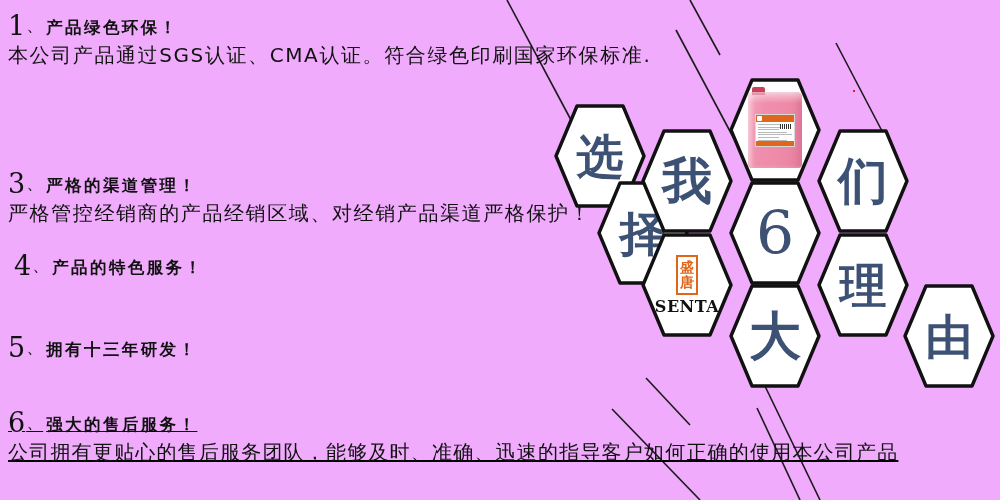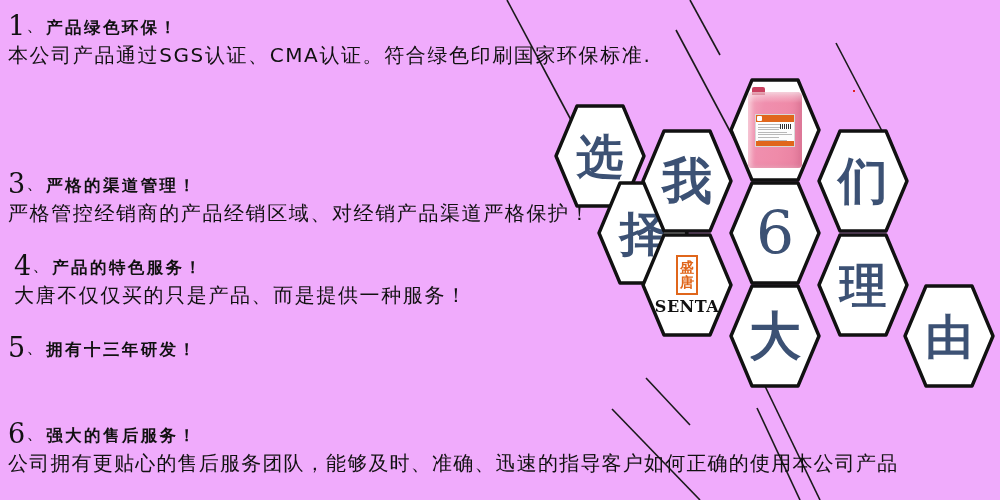"大唐不仅仅买的只是产品、而是提供一种服务！" div.f-body { html: <div>大唐不仅仅买的只是产品、而是提供一种服务！</div> -> none }
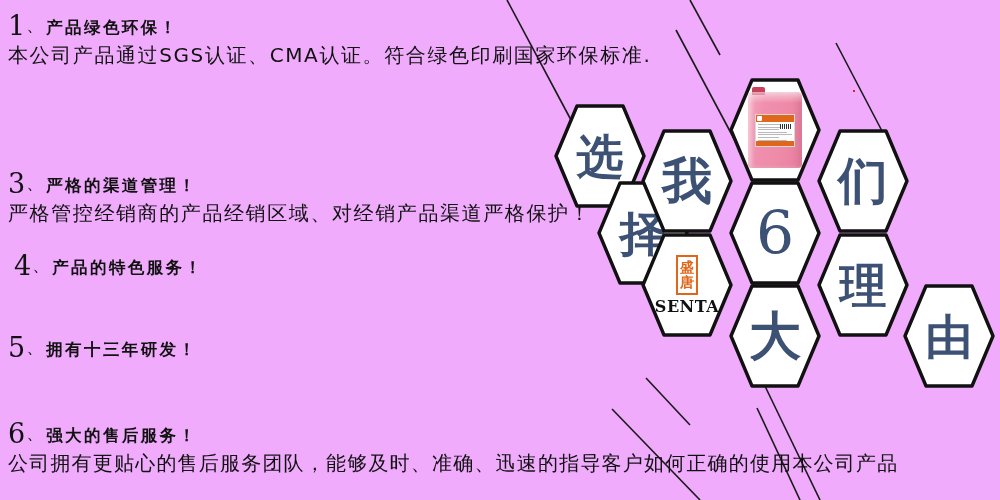"6、 强大的售后服务！" div.feature { text-decoration: none -> underline; top: 420px -> 409px }
